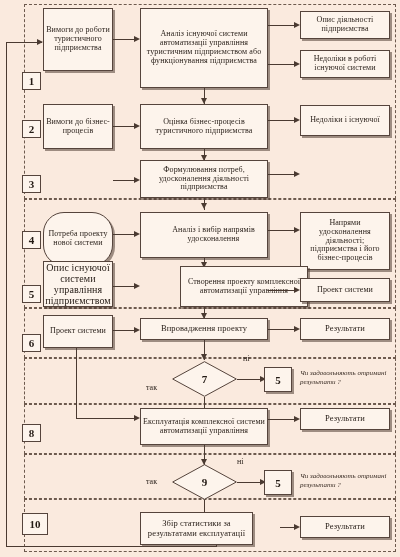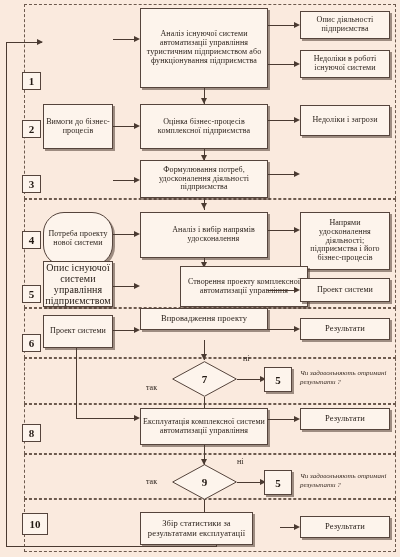"Вимоги до роботи туристичного" div.box { html: none -> <div>Вимоги до роботи туристичного підприємства</div> }
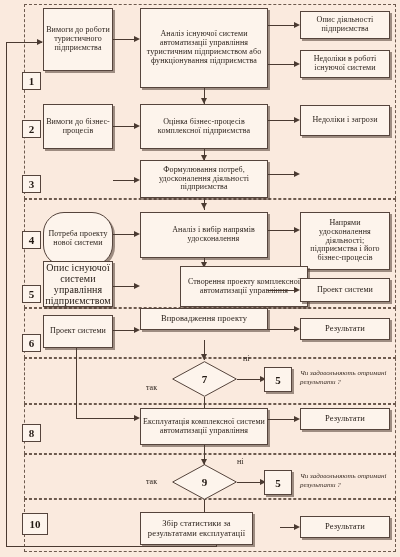"Оцінка бізнес-процесів комплексної" div.box { text: комплексної -> туристичного }
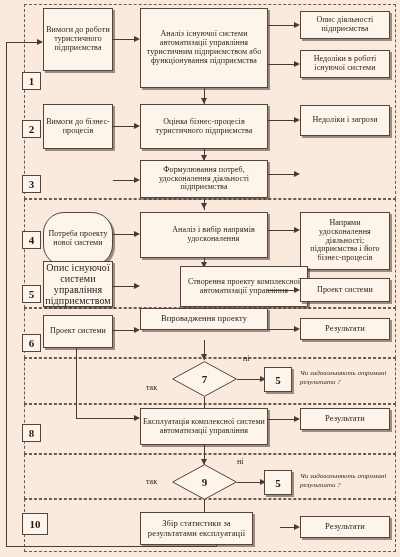"Недоліки і загрози" div.box { text: загрози -> існуючої }
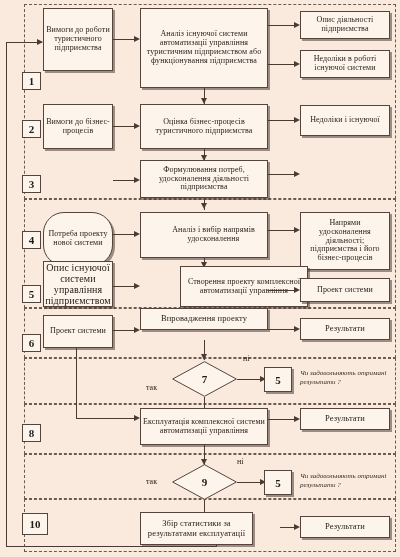"Впровадження проекту" div.box { top: 308px -> 318px }
